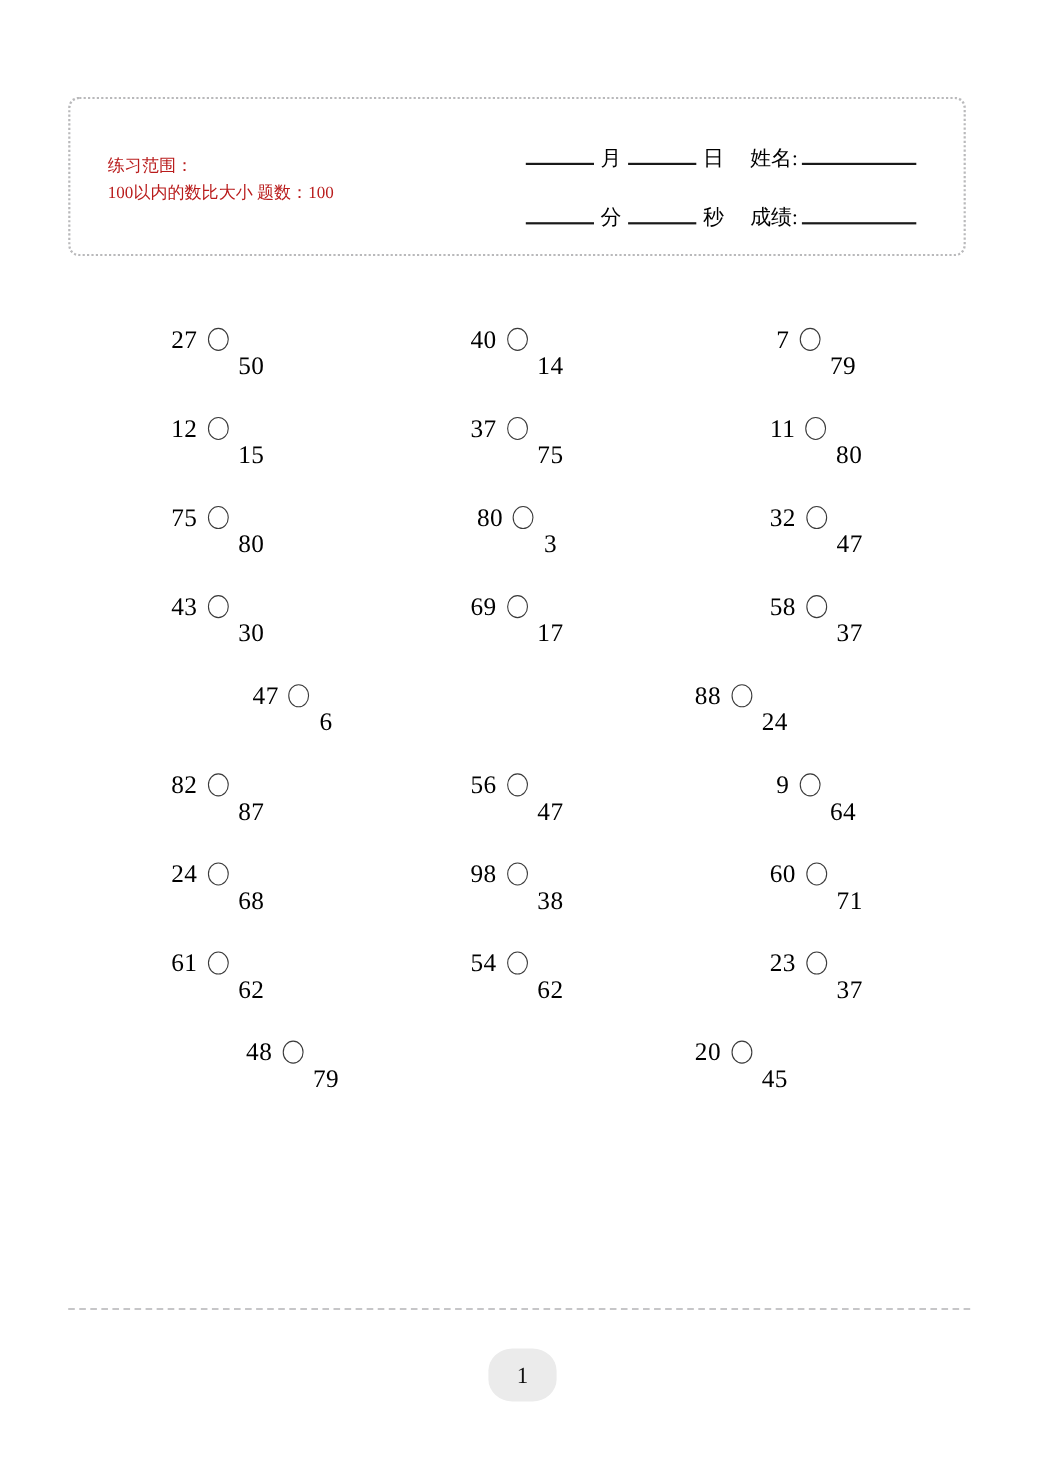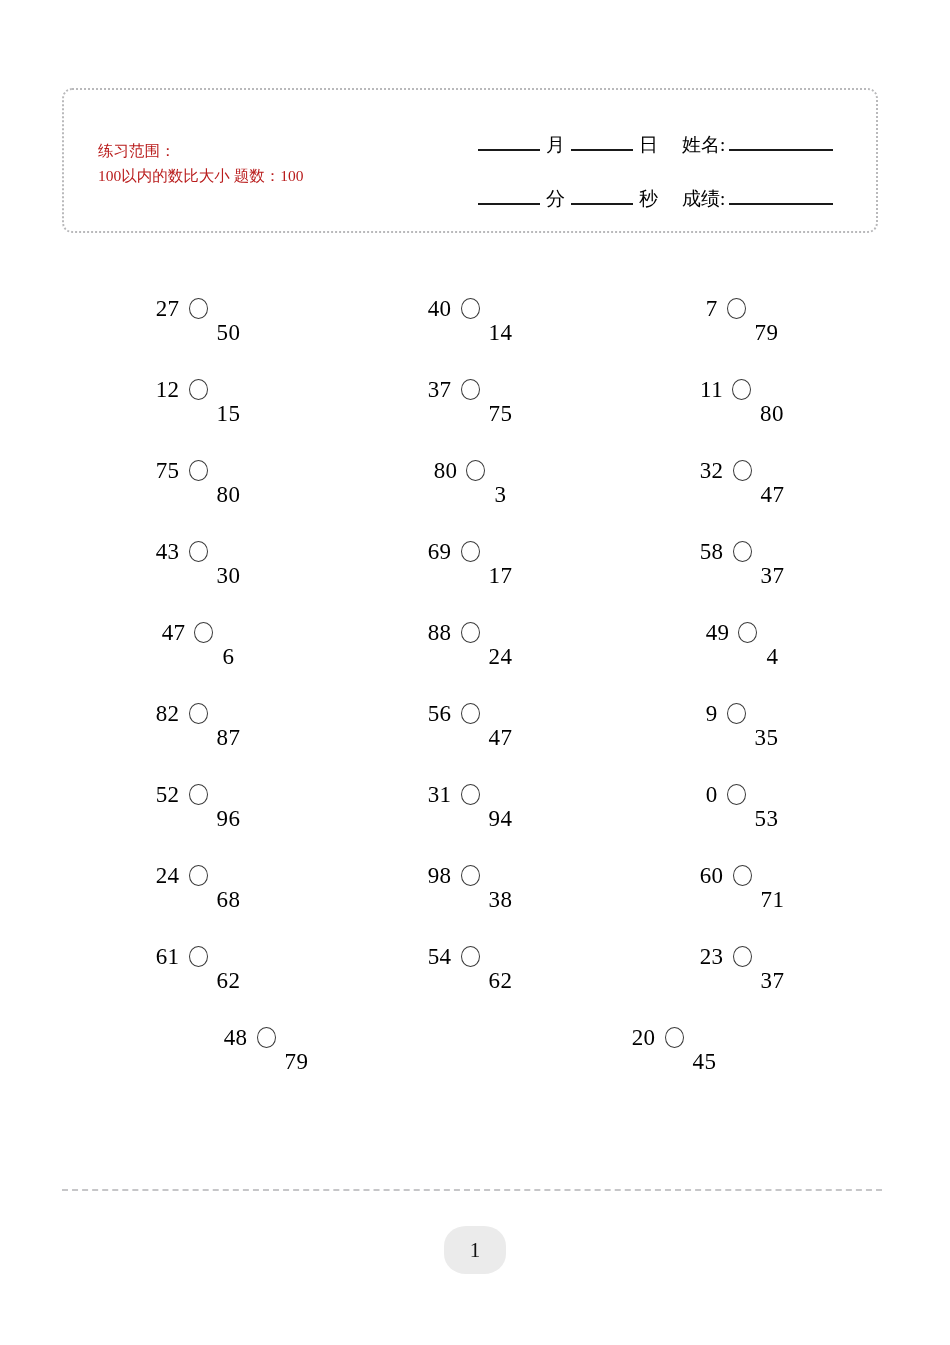"49" div.prob-cell { html: <div> <div> <span>49</span> <span></span> <span>4</span> </div> </div> -> none }
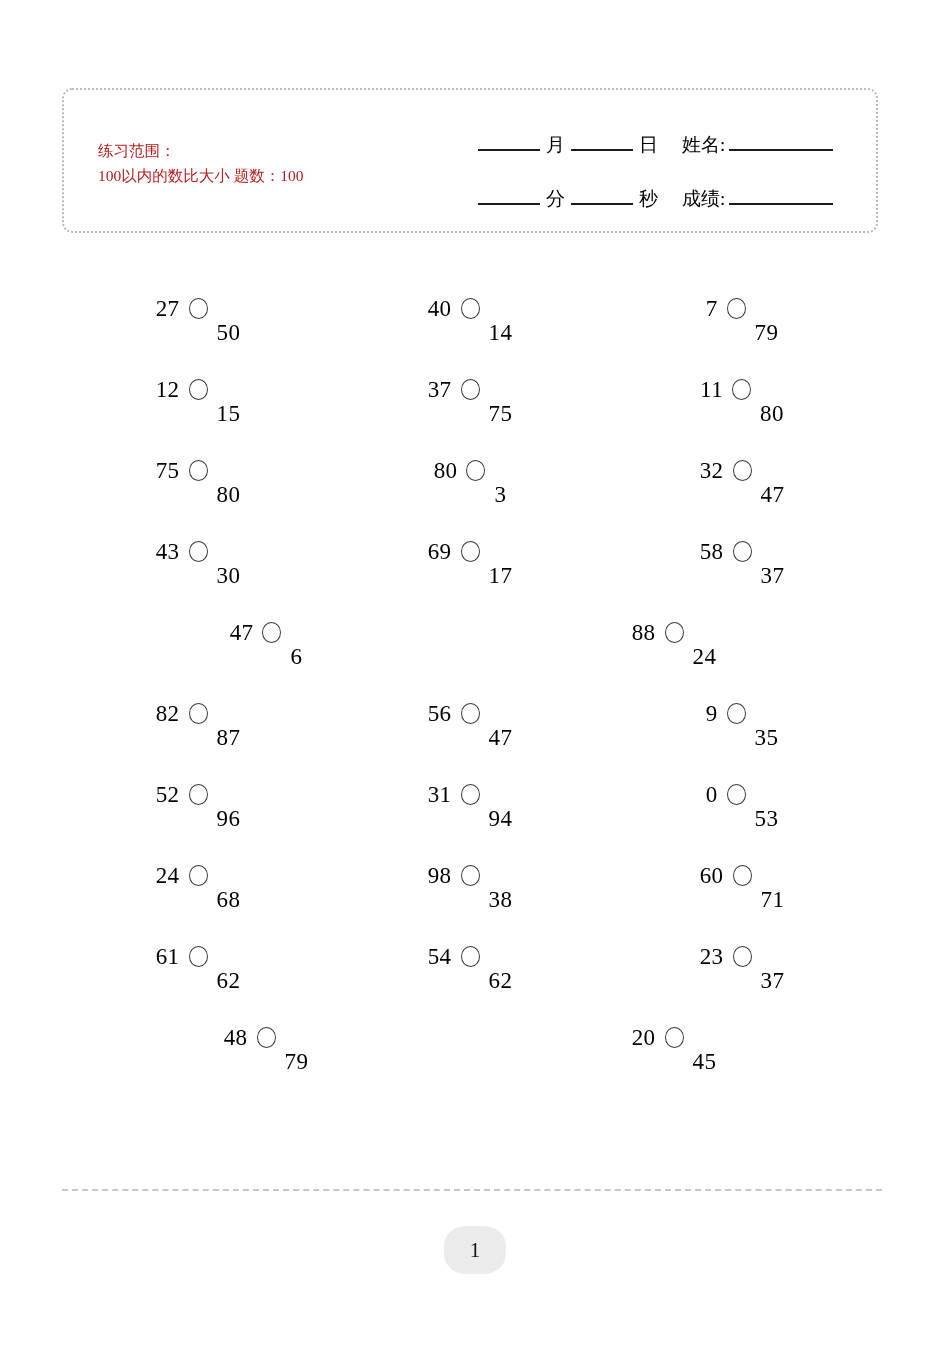"35" span.right { text: 35 -> 64 }
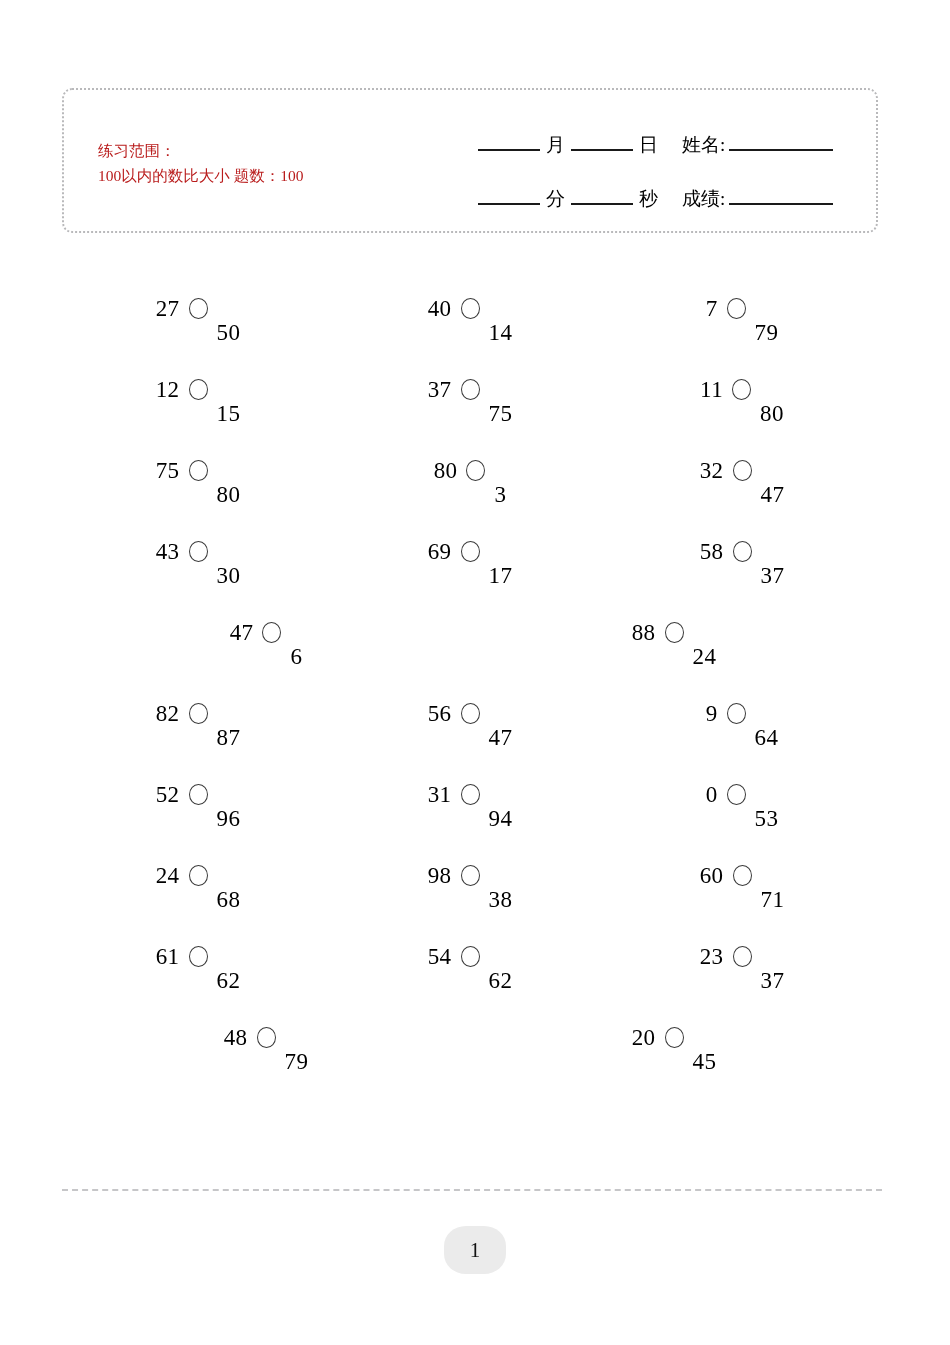"52" div.prob-row { html: <div> <div> <div> <span>52</span> <span></span> <span>96</span> </div> </div> <div> <div> <span>31</span> <span></span> <span>94</span> </div> </div> <div> <div> <span>0</span> <span></span> <span>53</span> </div> </div> </div> -> none }
